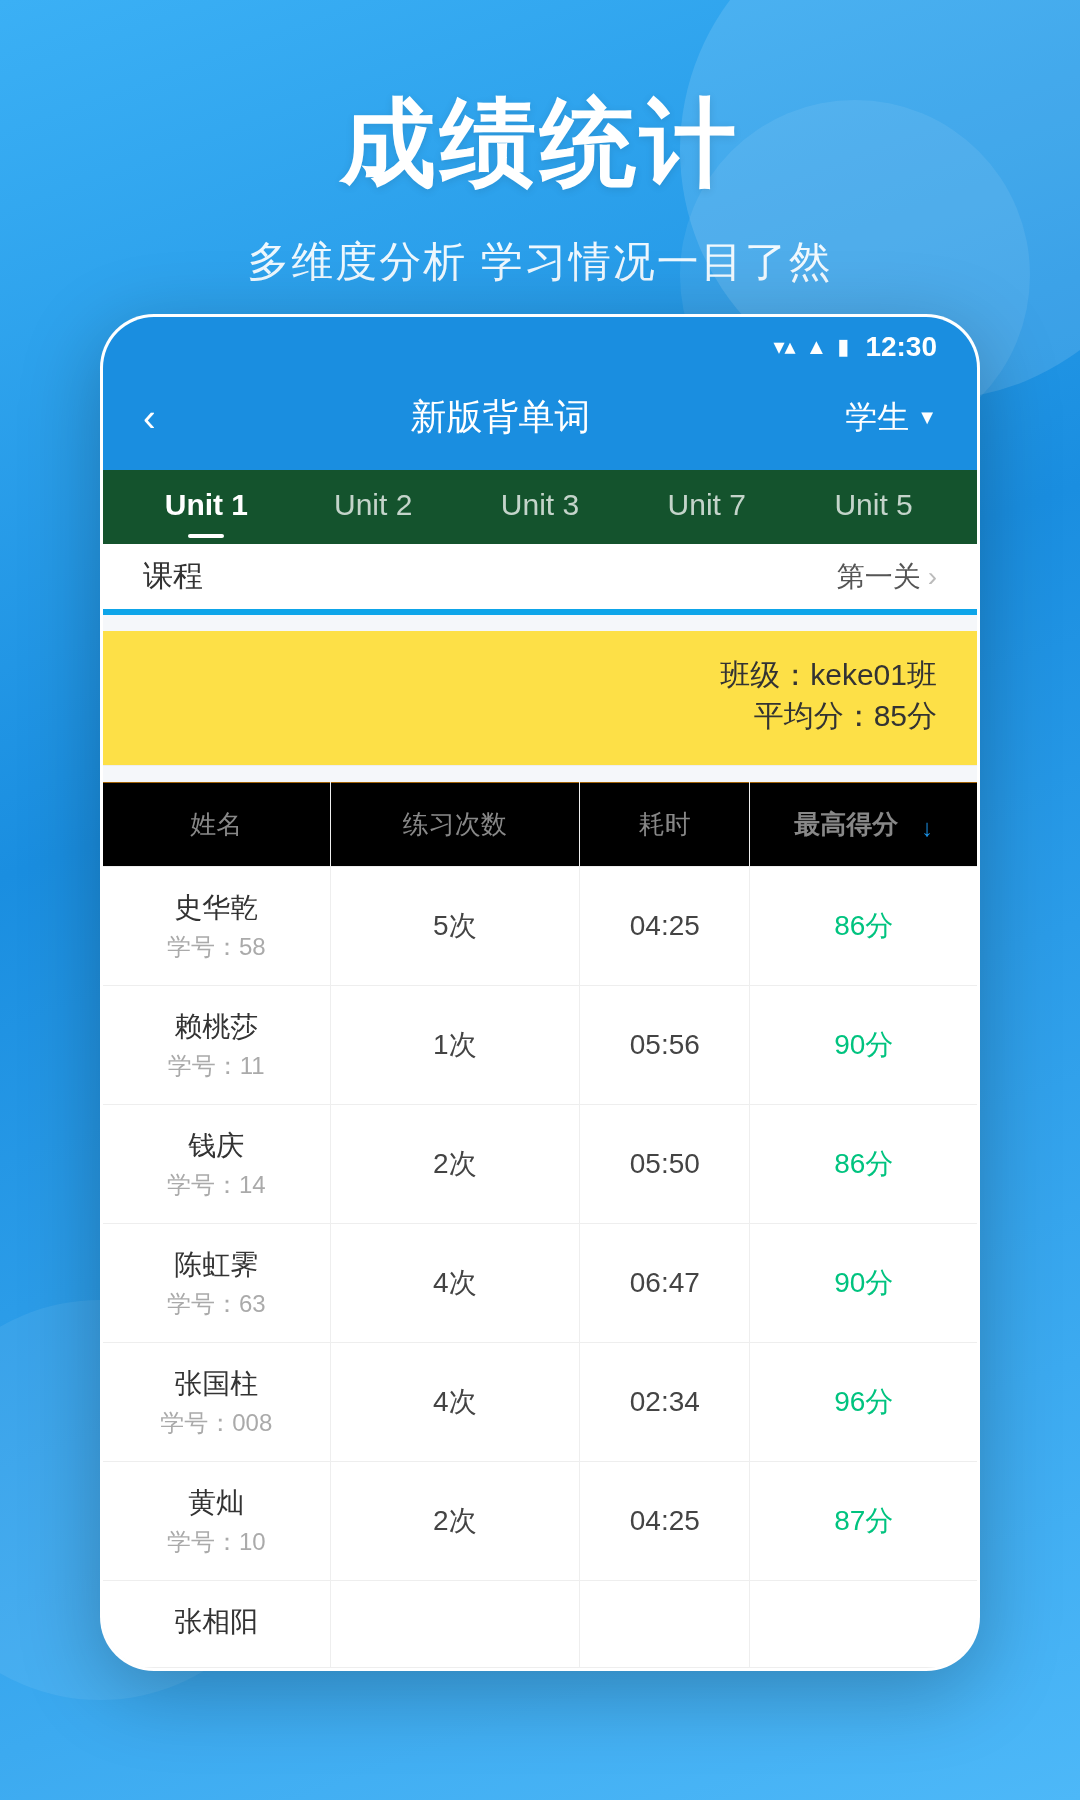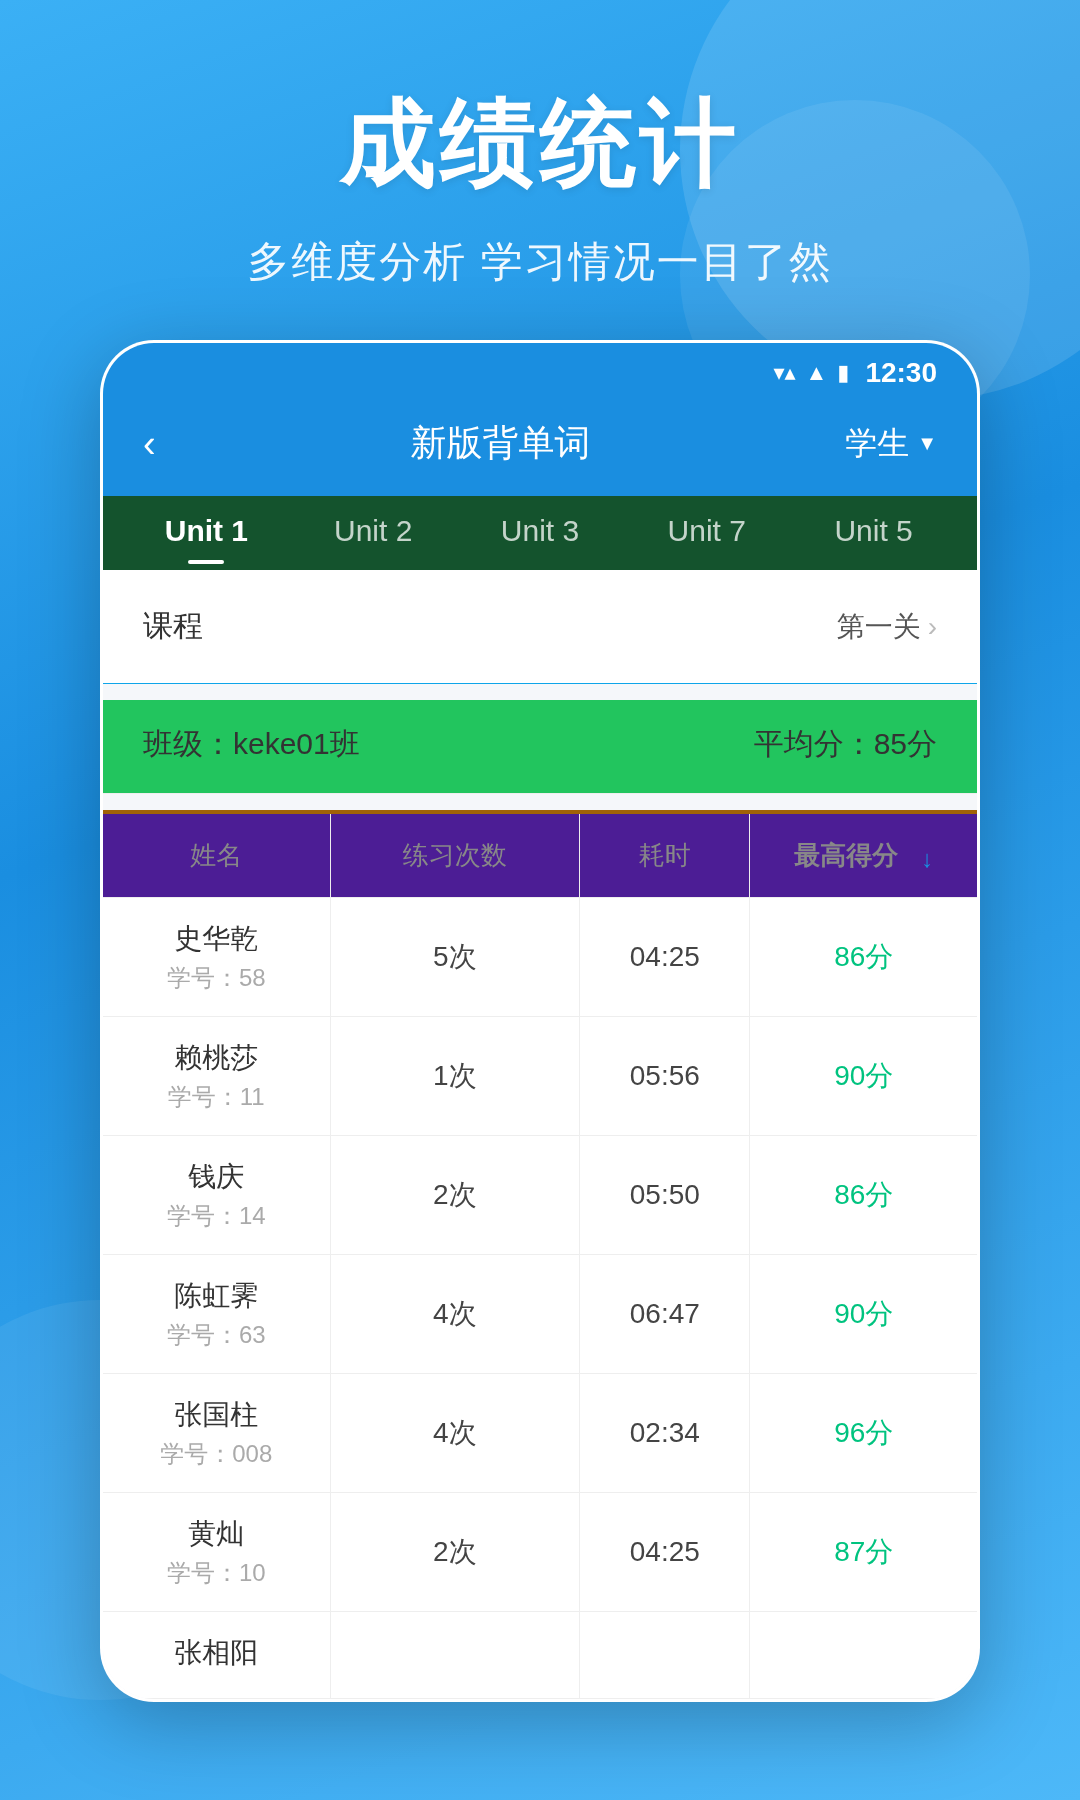"成绩统计" .page-header { padding-bottom: 50px -> 24px }
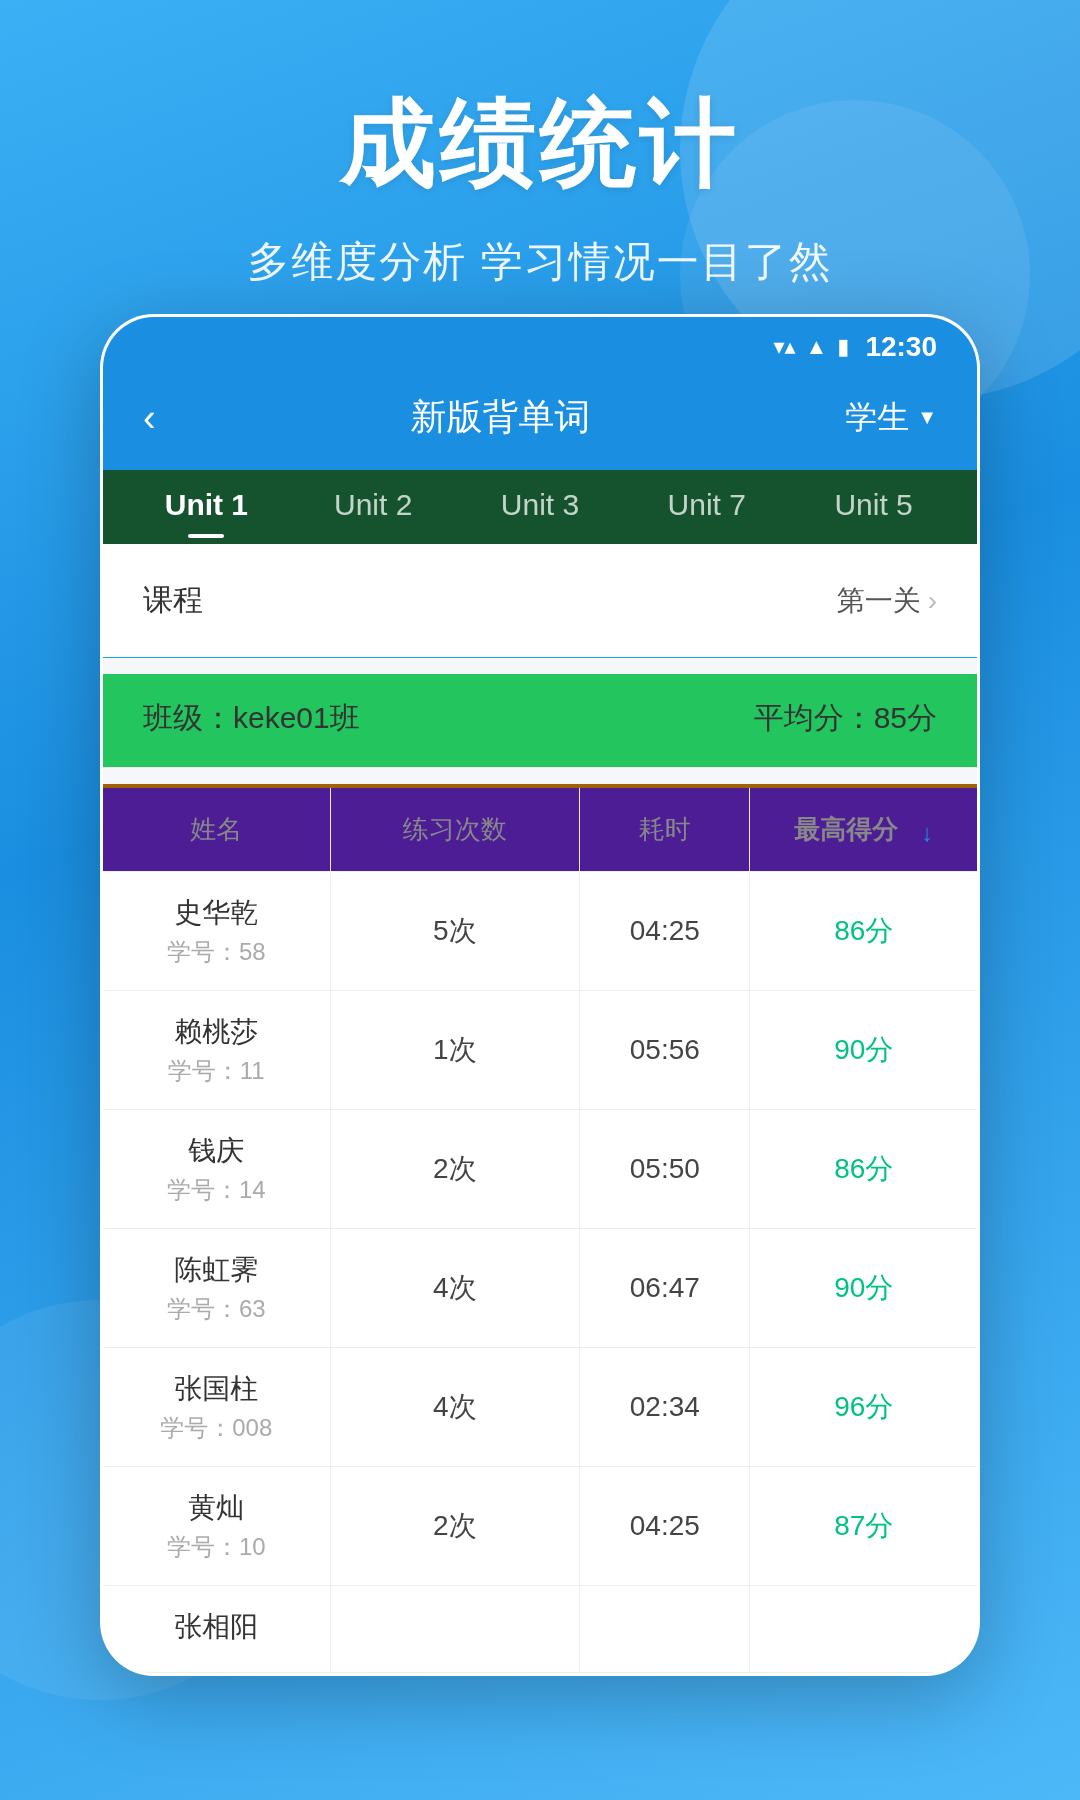"课程" .course-row { border-bottom: 1px solid #0ea5e9 -> 6px solid #0ea5e9; padding: 36px 40px -> 12px 40px }
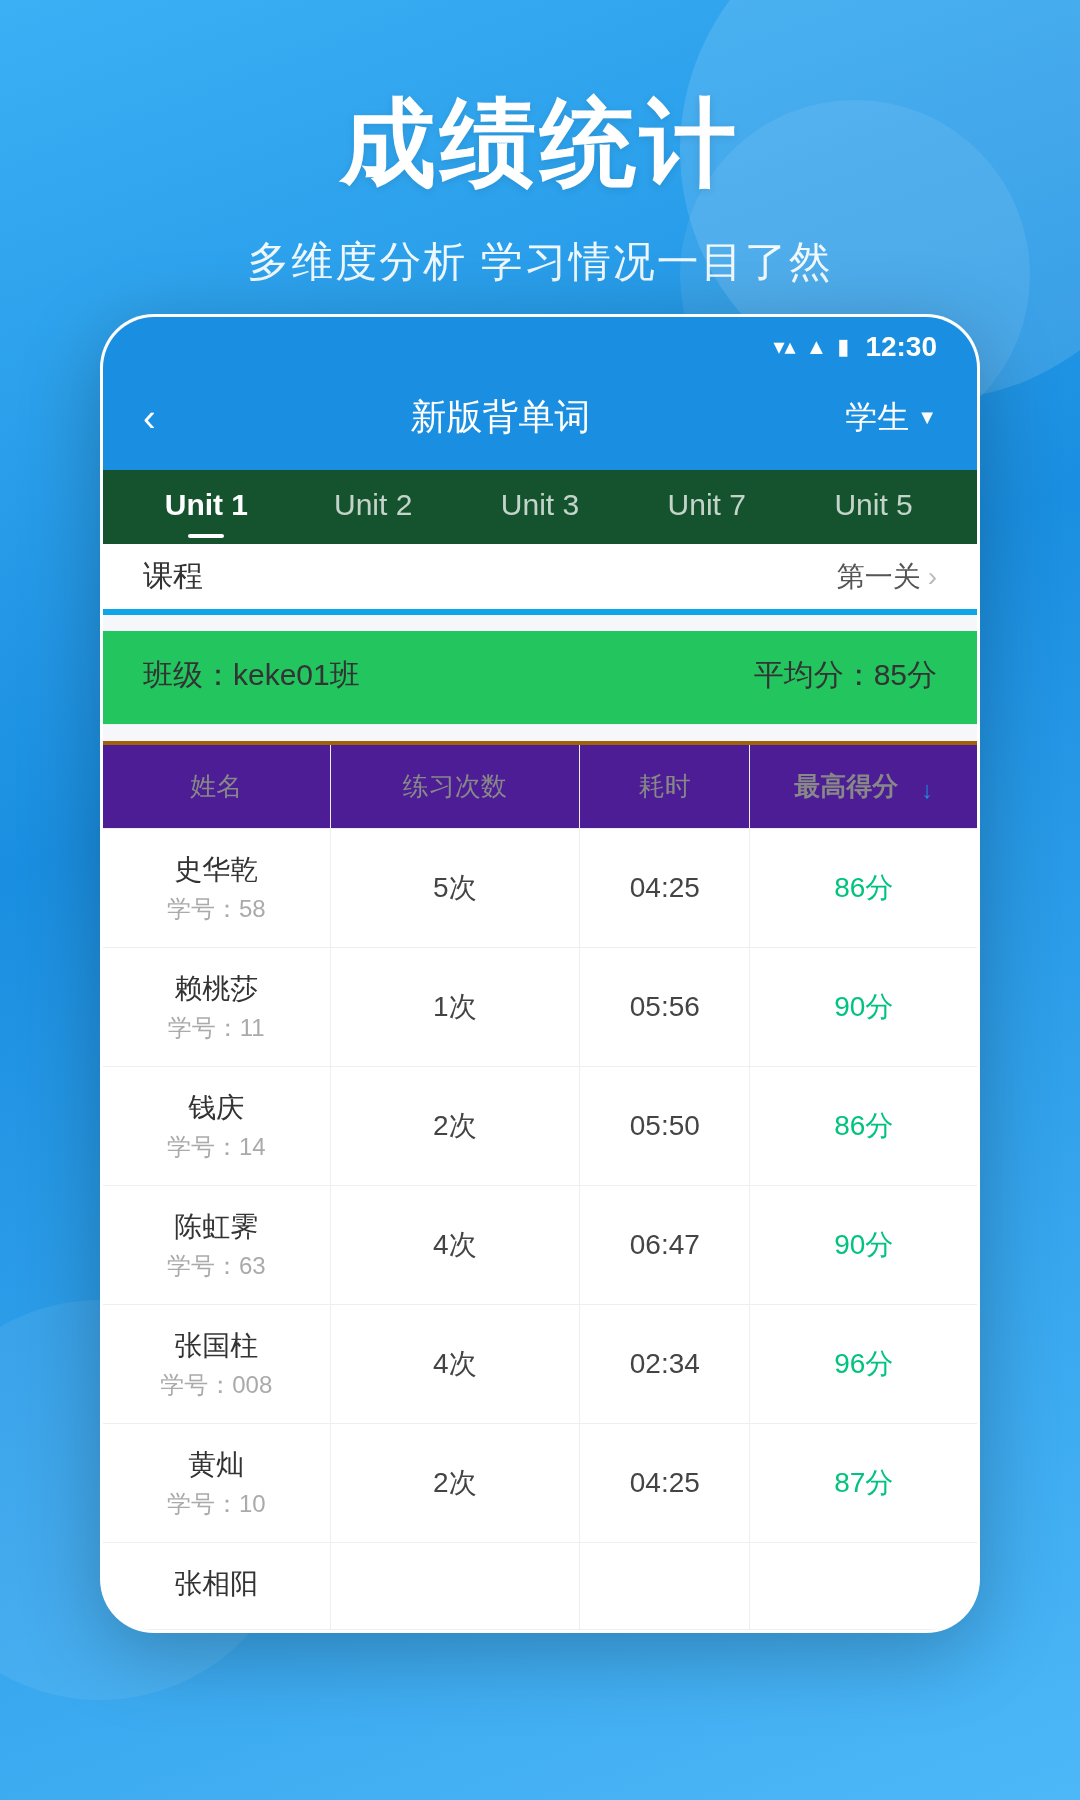"班级：keke01班" .class-info-row { align-items: center -> flex-end; background: #22c55e -> #fde047; flex-direction: none -> column }
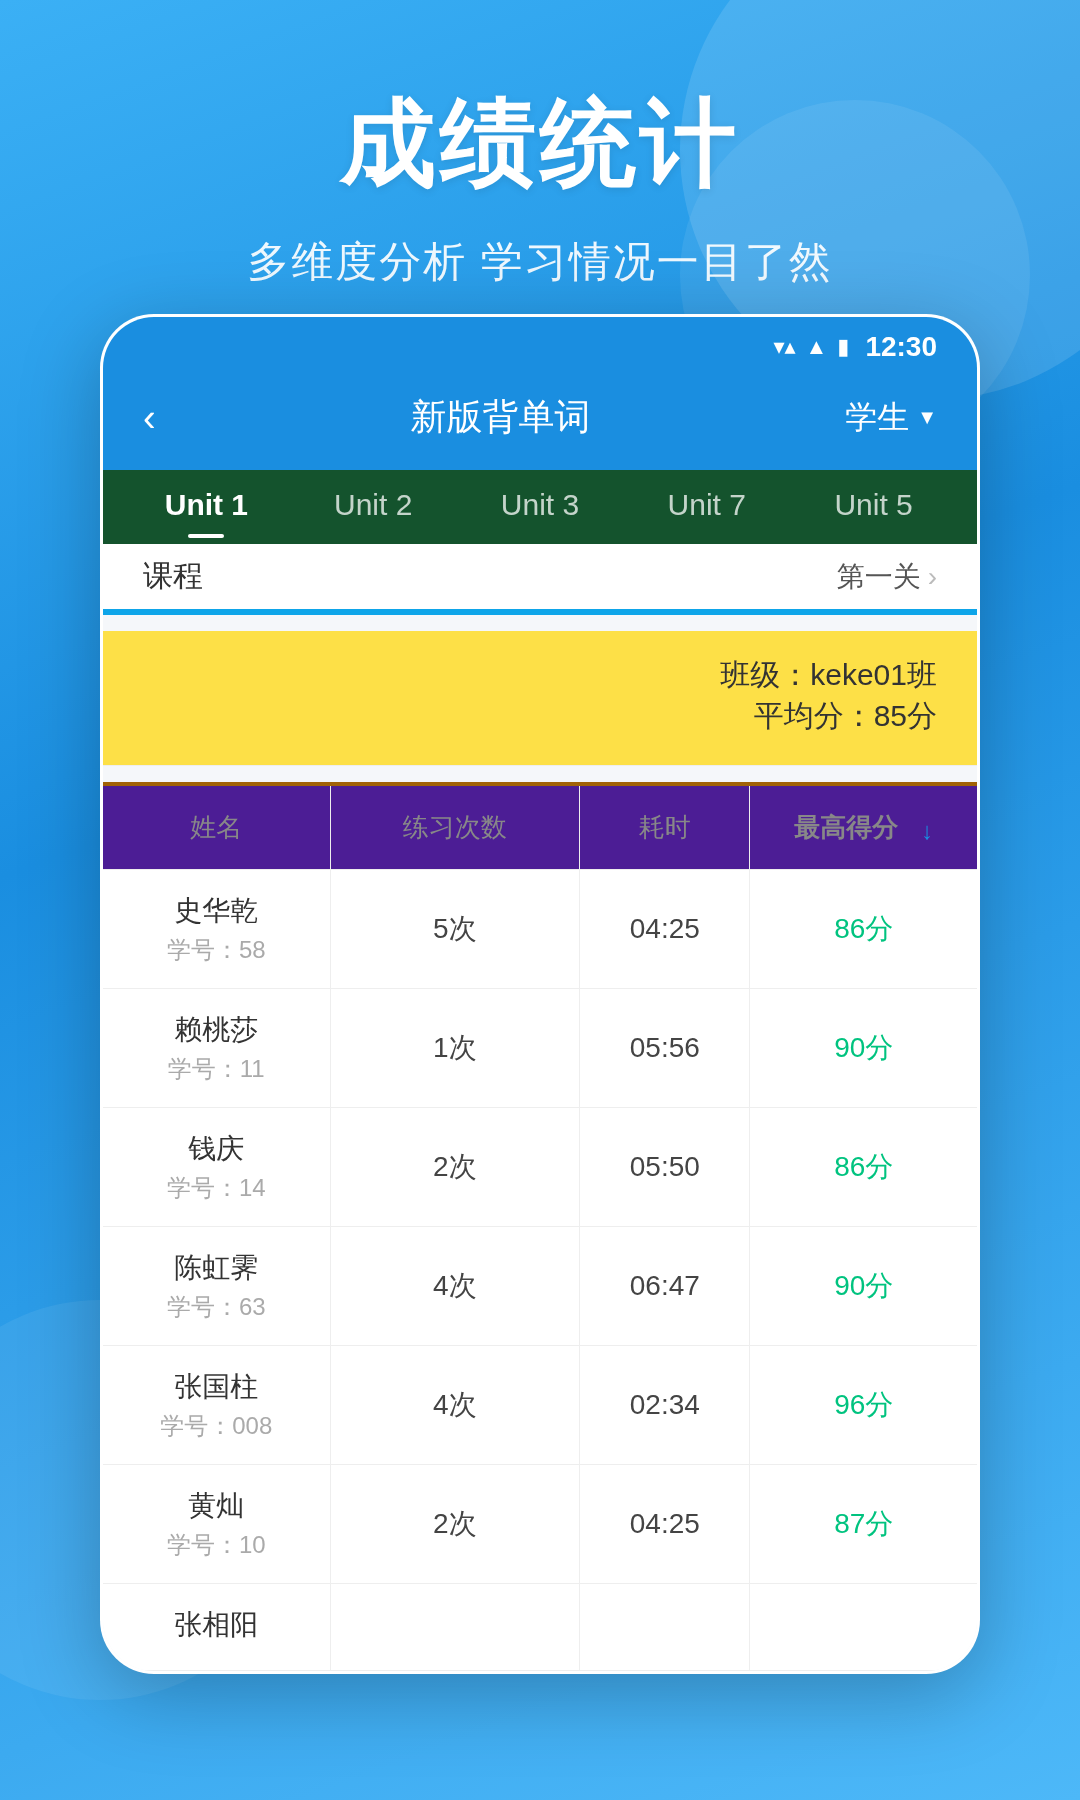"姓名" .students-table thead tr { background: #4c1d95 -> #000000; border-top: 4px solid #a16207 -> 1px solid #a16207 }
